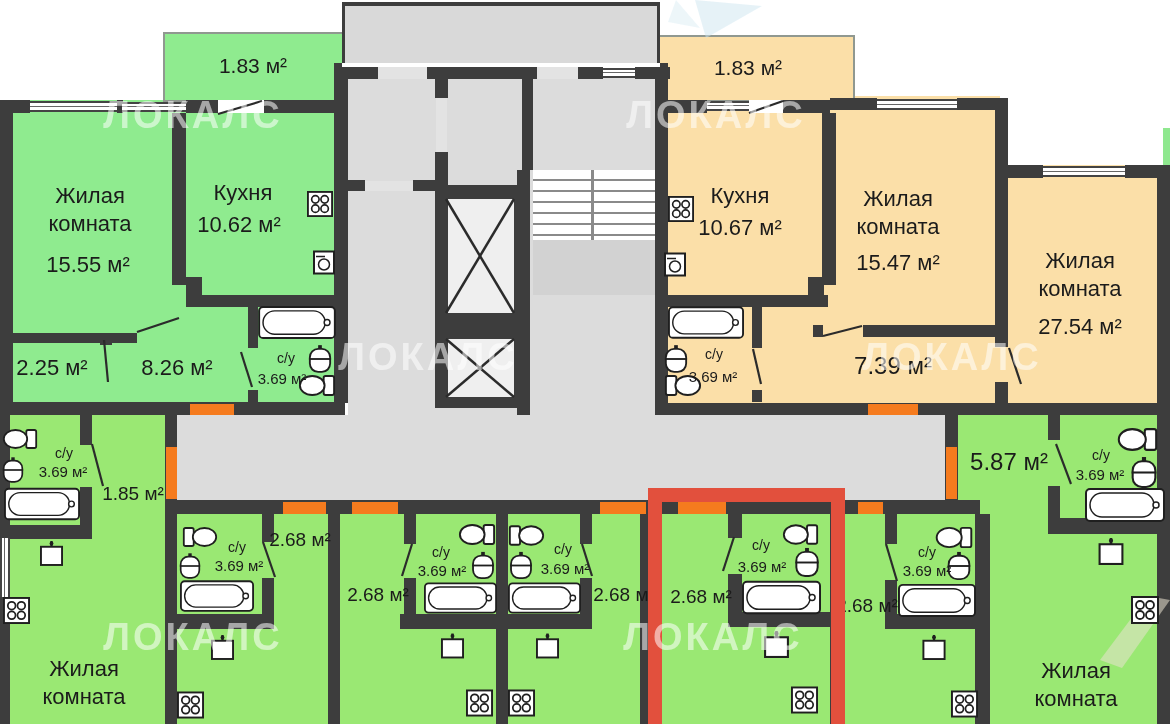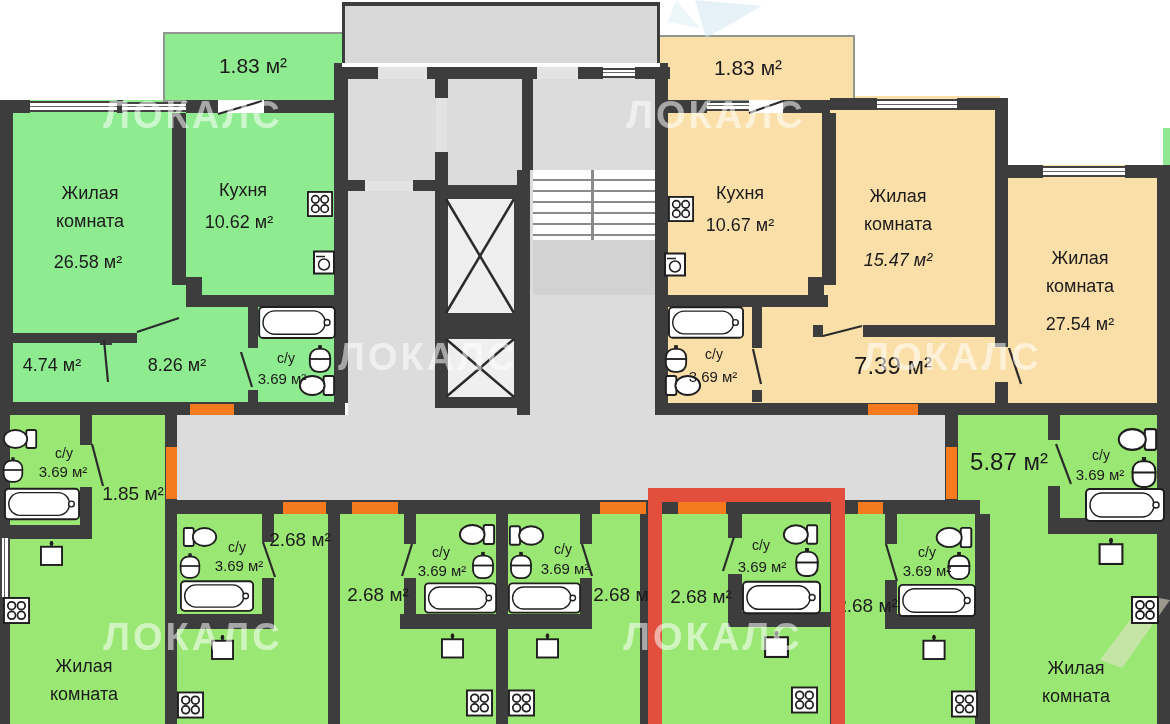"Жилая" .s22 { font-size: 18px -> 22px }
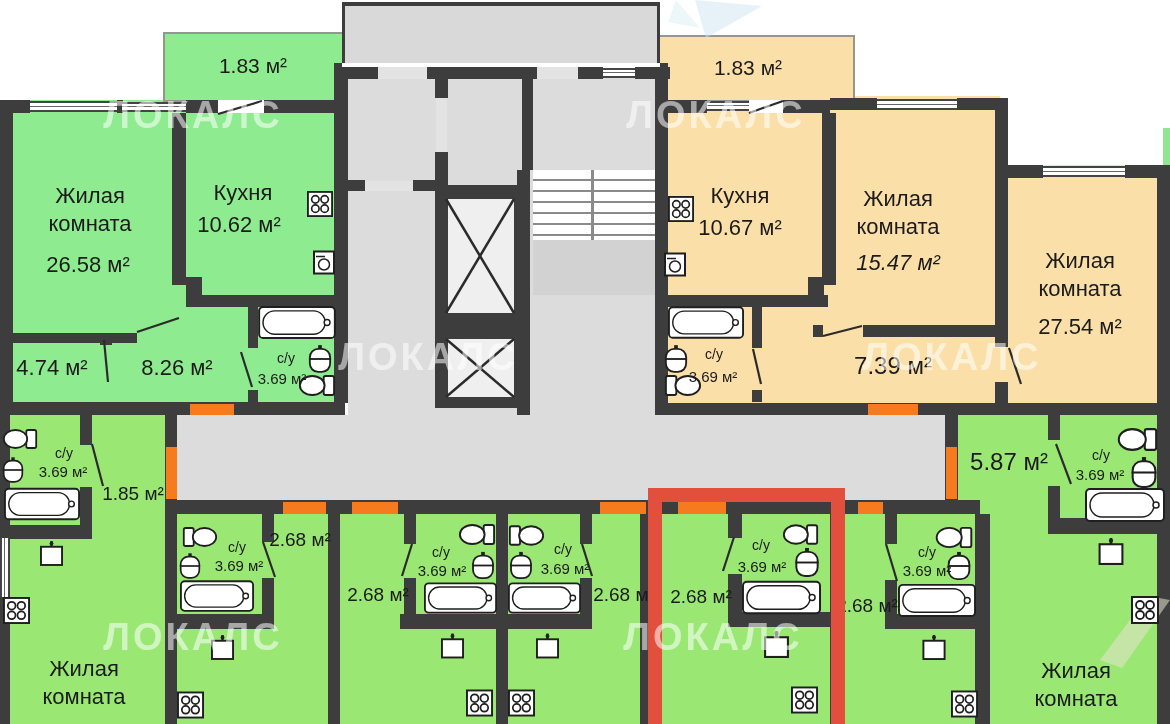"26.58 м²" div.l { text: 26.58 -> 15.55 }
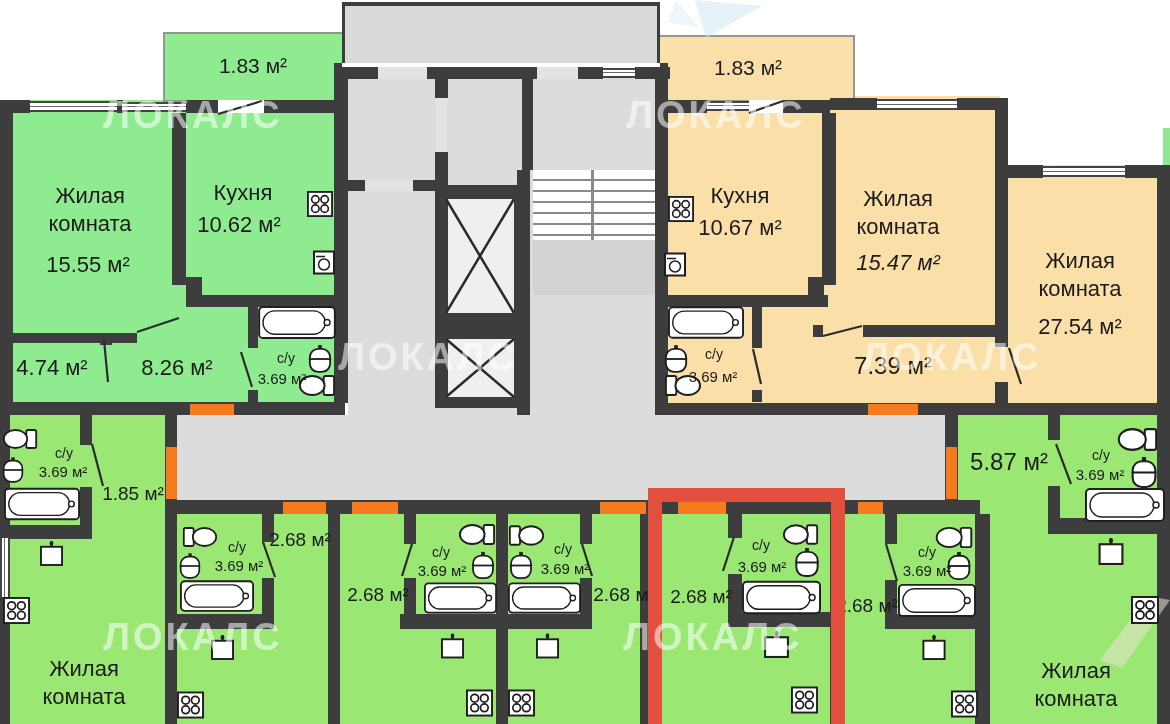"15.47 м²" div.l { font-style: italic -> none }
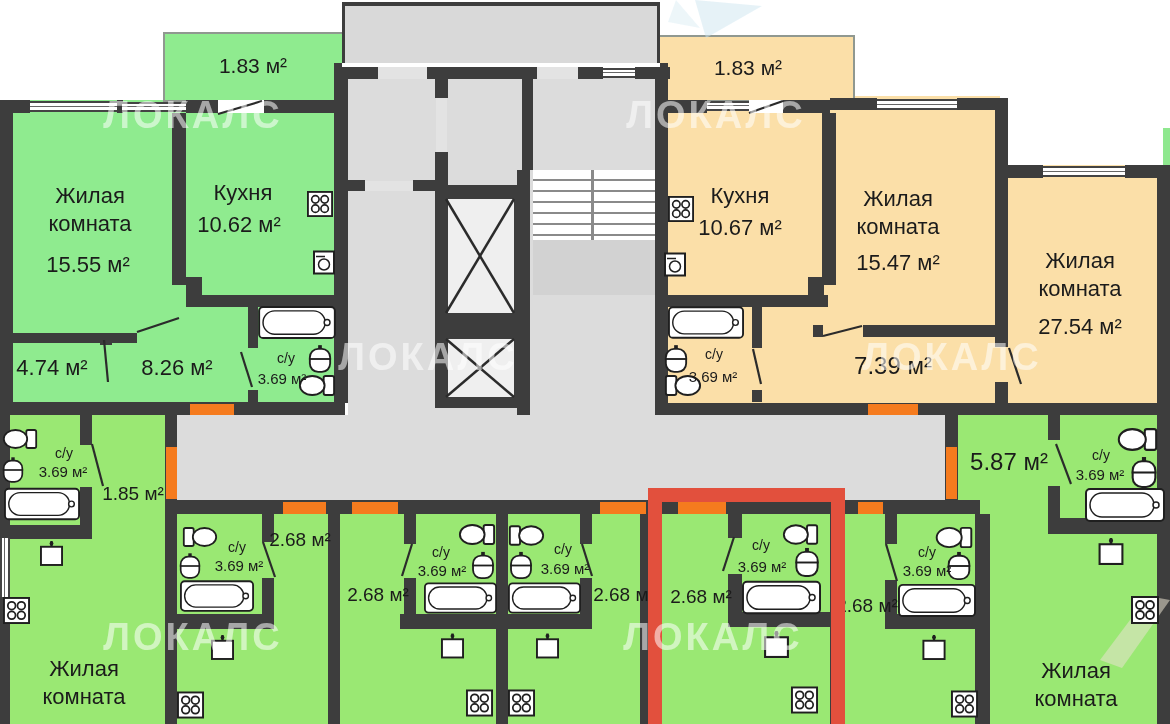"4.74 м²" div.l { text: 4.74 -> 2.25 }
